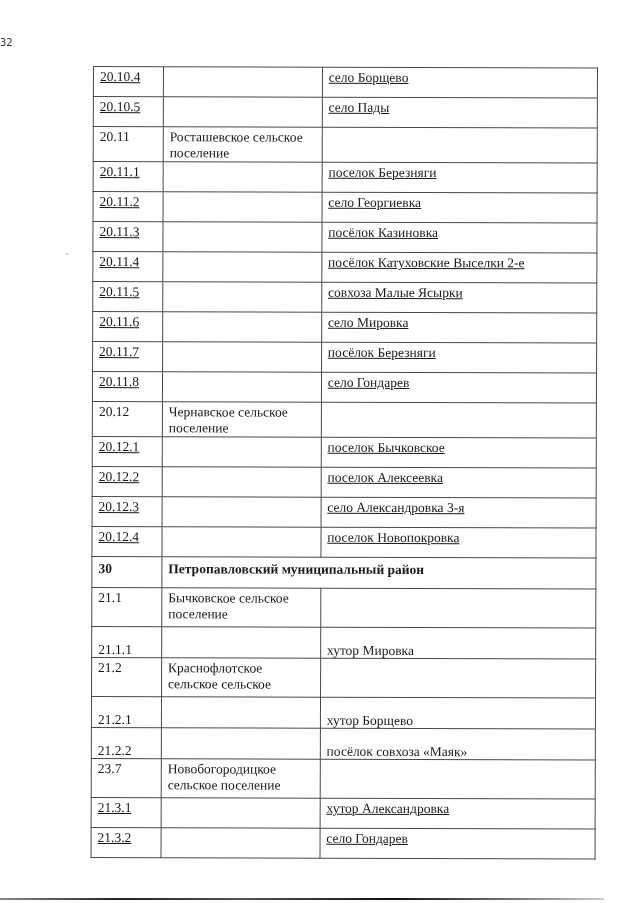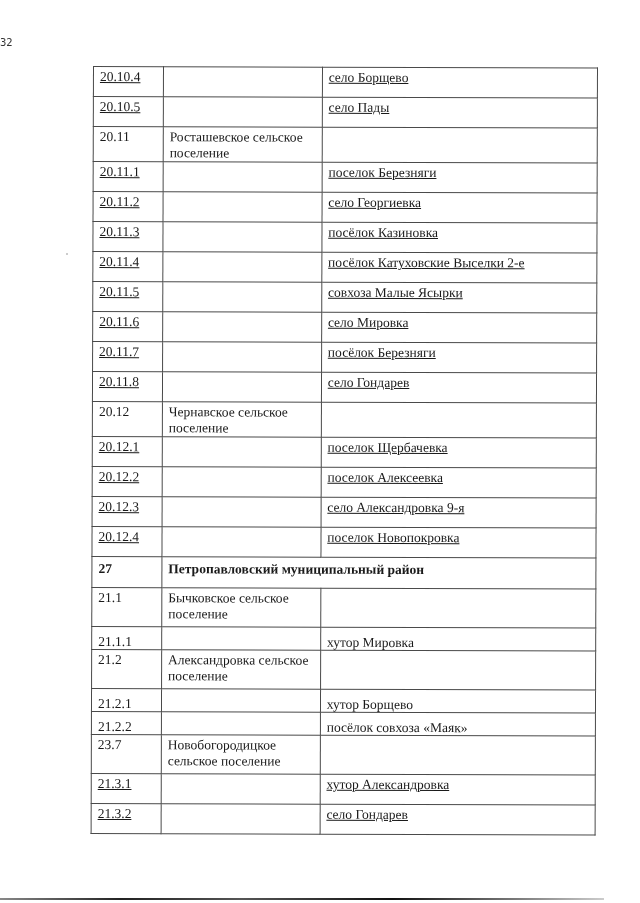"поселок Щербачевка" td { text: Щербачевка -> Бычковское }
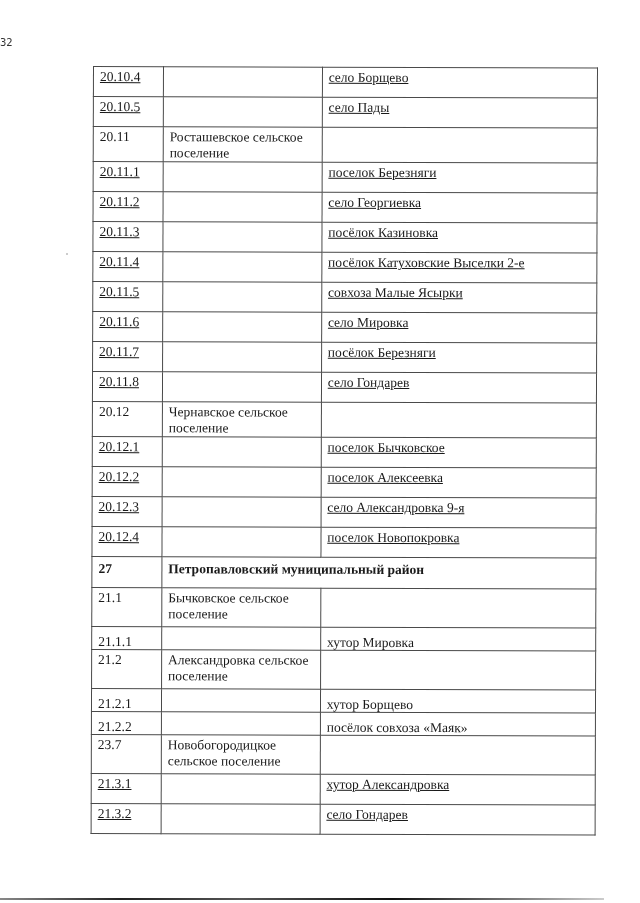"село Александровка 9-я" td { text: 9-я -> 3-я }
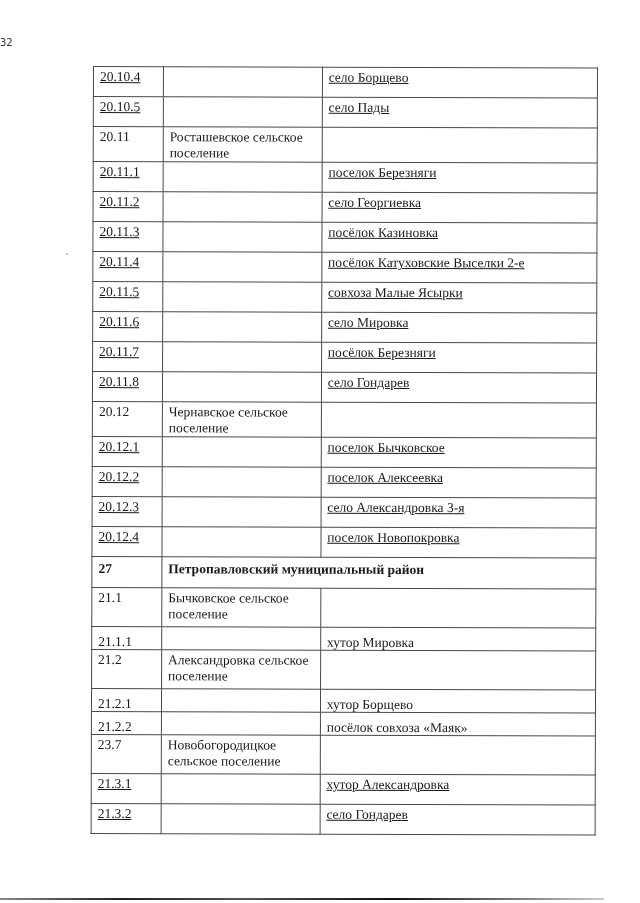"27" td { text: 27 -> 30 }
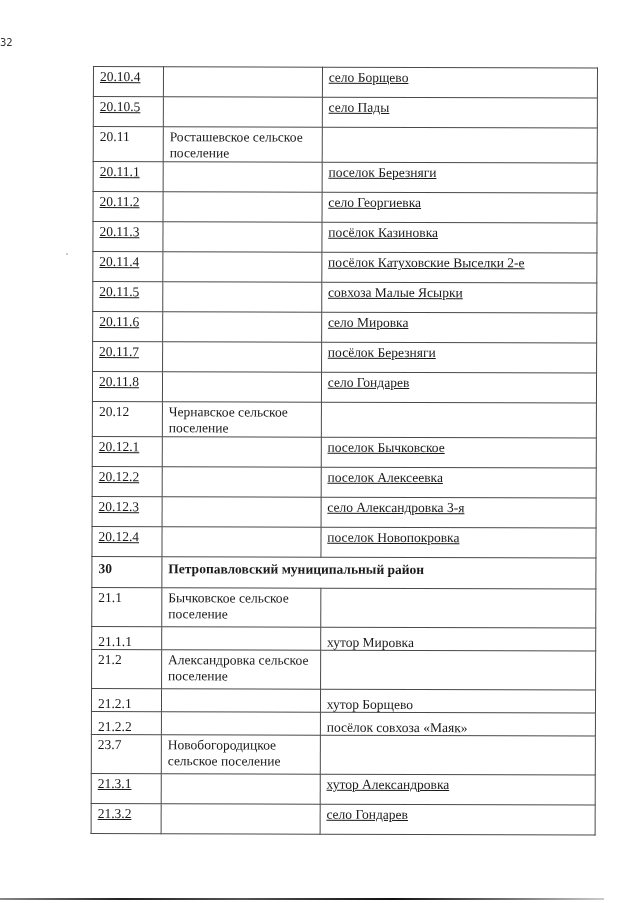"21.1.1" tr.h-small td { padding-top: 8px -> 16px }
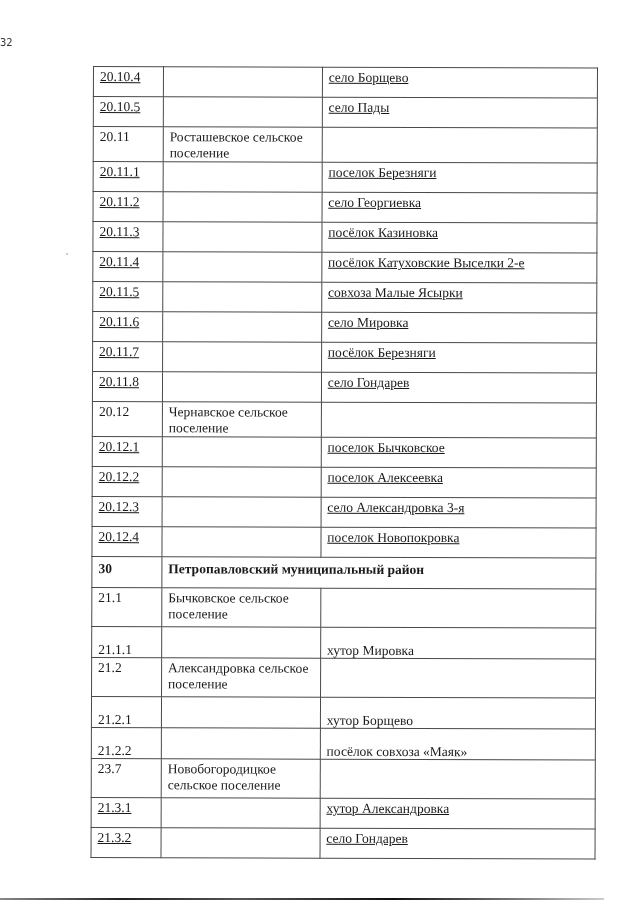"Александровка сельское поселение" td { text: Александровка сельское поселение -> Краснофлотское сельское сельское }
